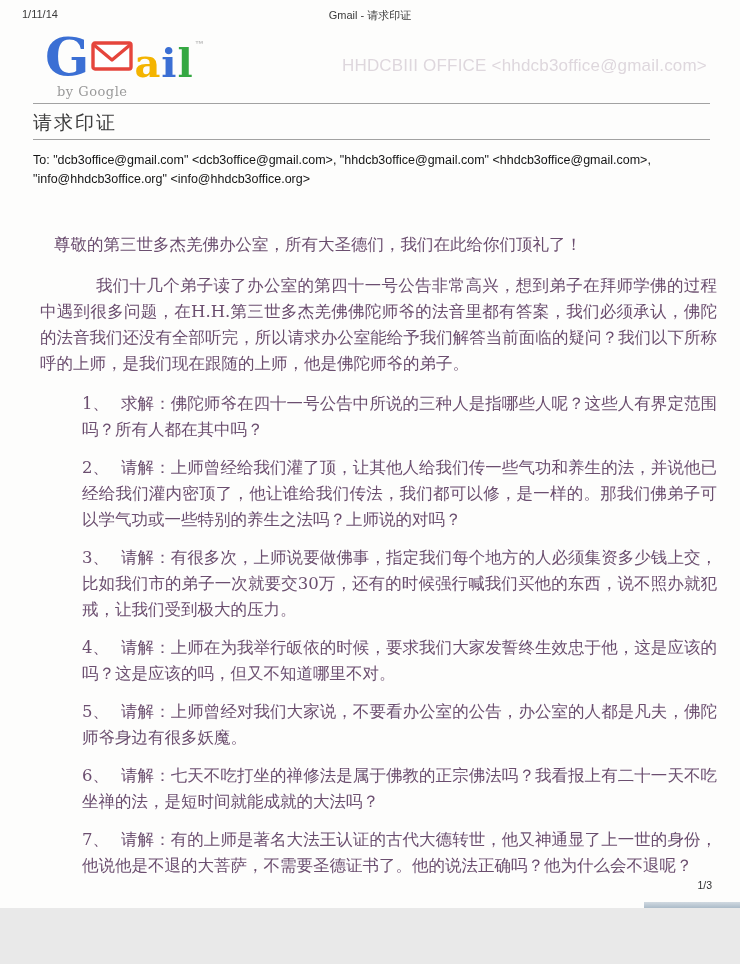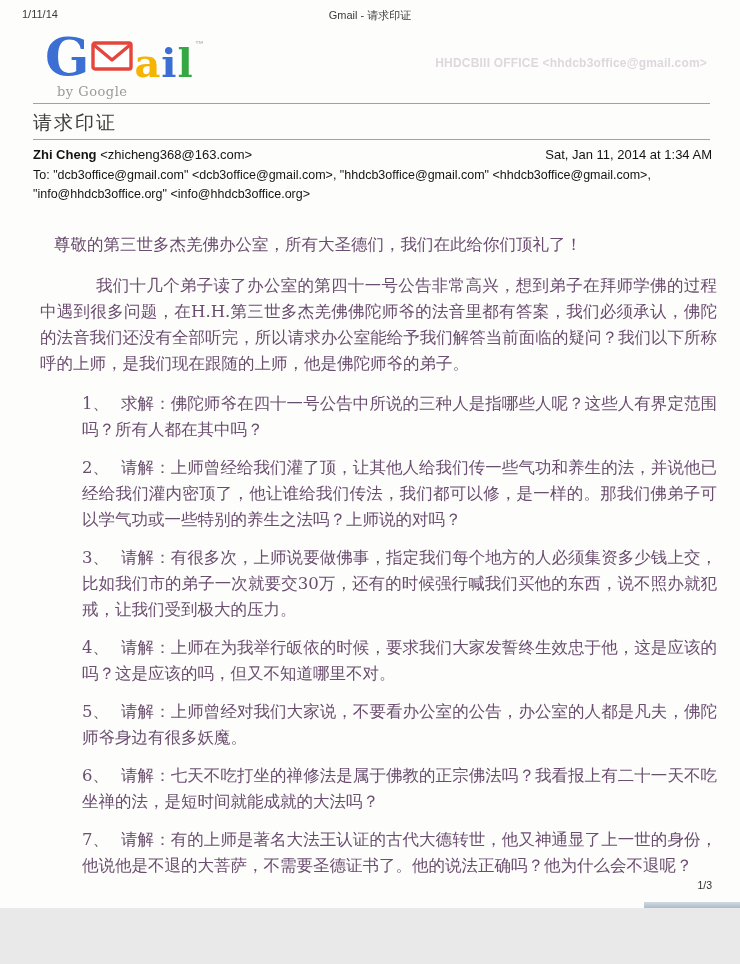"HHDCBIII OFFICE <hhdcb3office@gmail.com>" .account-line { font-size: 12px -> 17px; font-weight: bold -> normal }
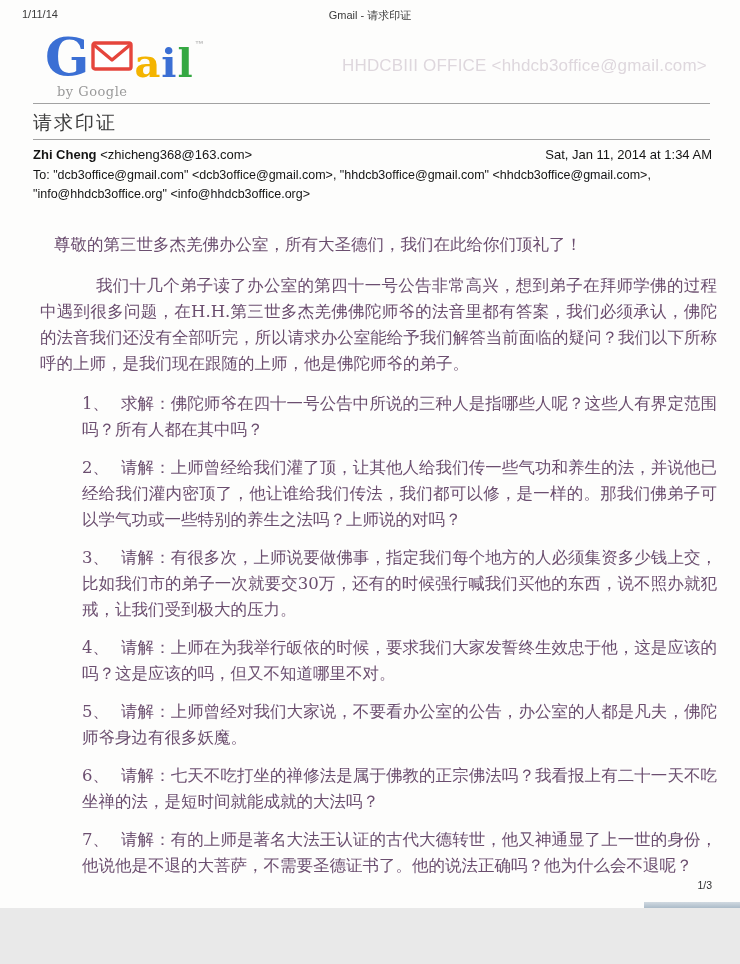"Zhi Cheng <zhicheng368@163.com>" div.meta-row1 { html: <div> <span><span>Zhi Cheng</span>&nbsp;<span>&lt;zhicheng368@163.com&gt;</span></span> <span>Sat, Jan 11, 2014 at 1:34 AM</span> </div> -> none }
